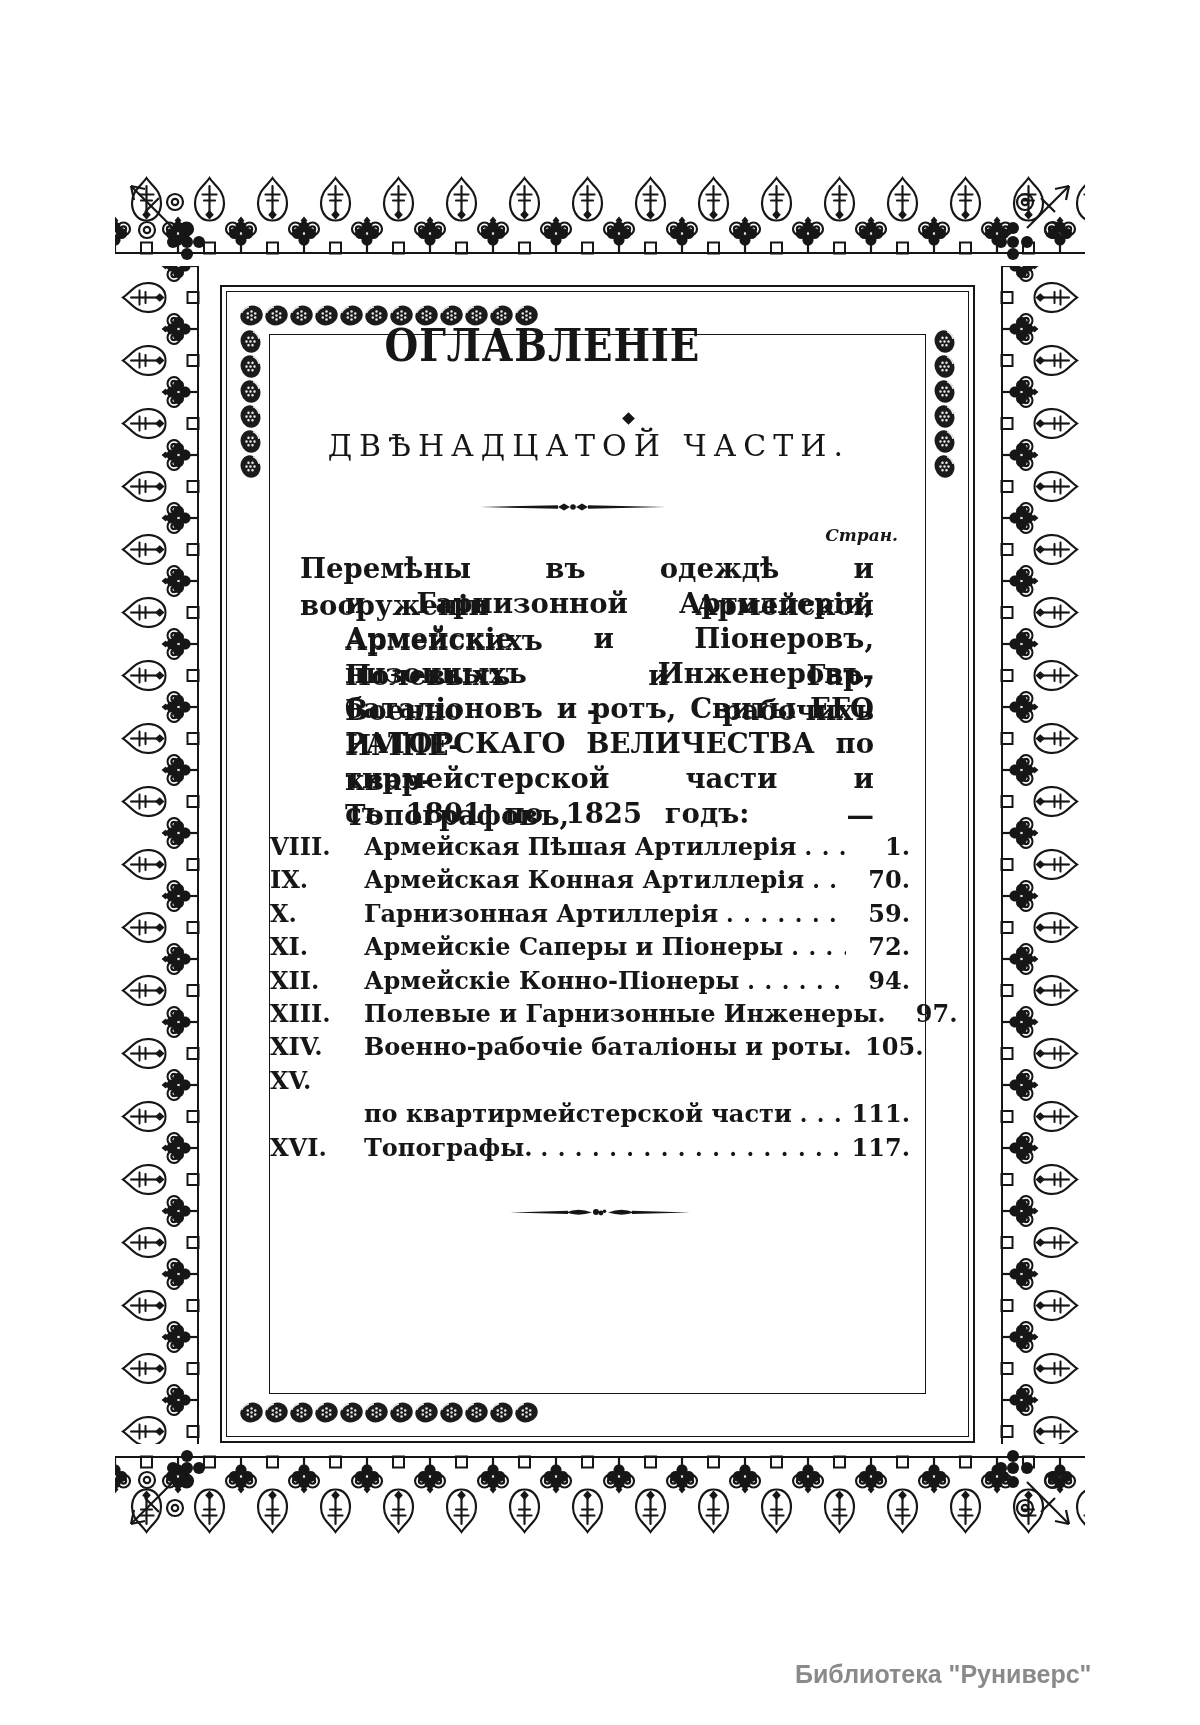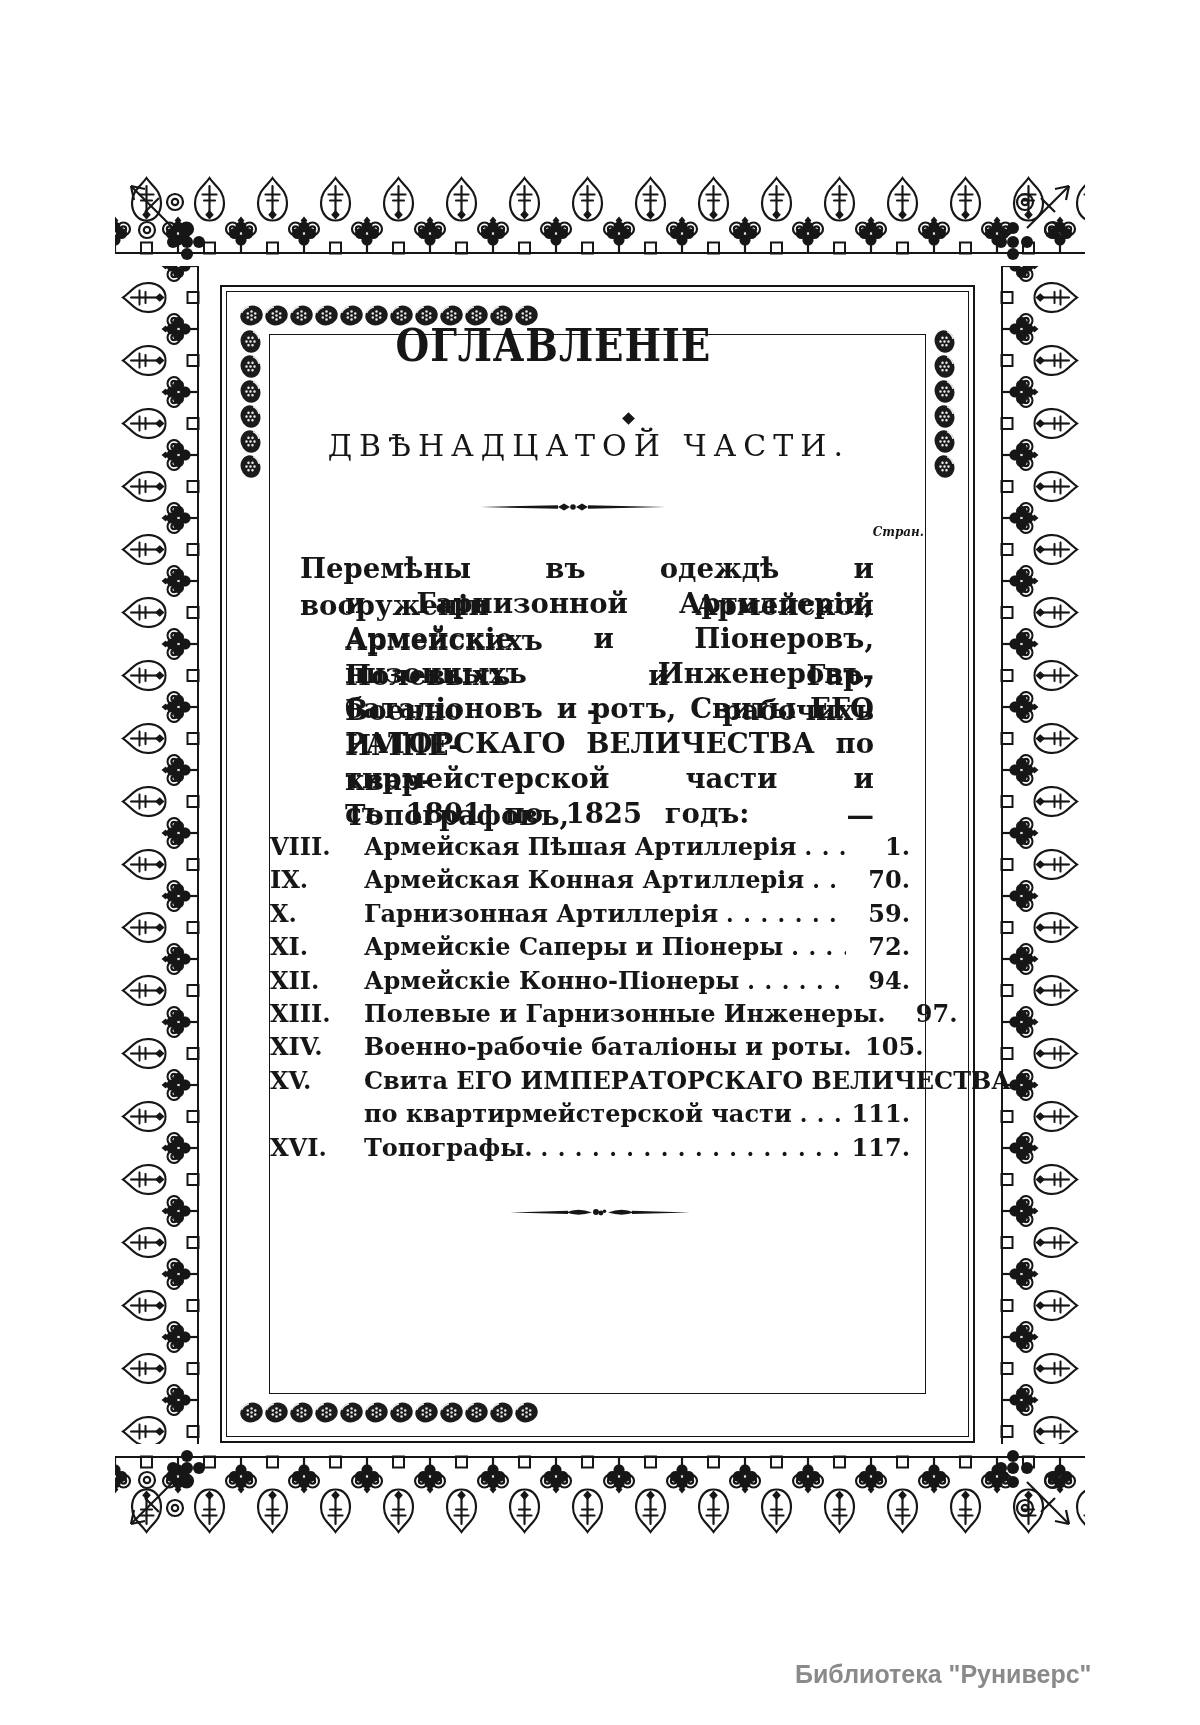"ОГЛАВЛЕНІЕ" .title1-box { left: 253px -> 242px }
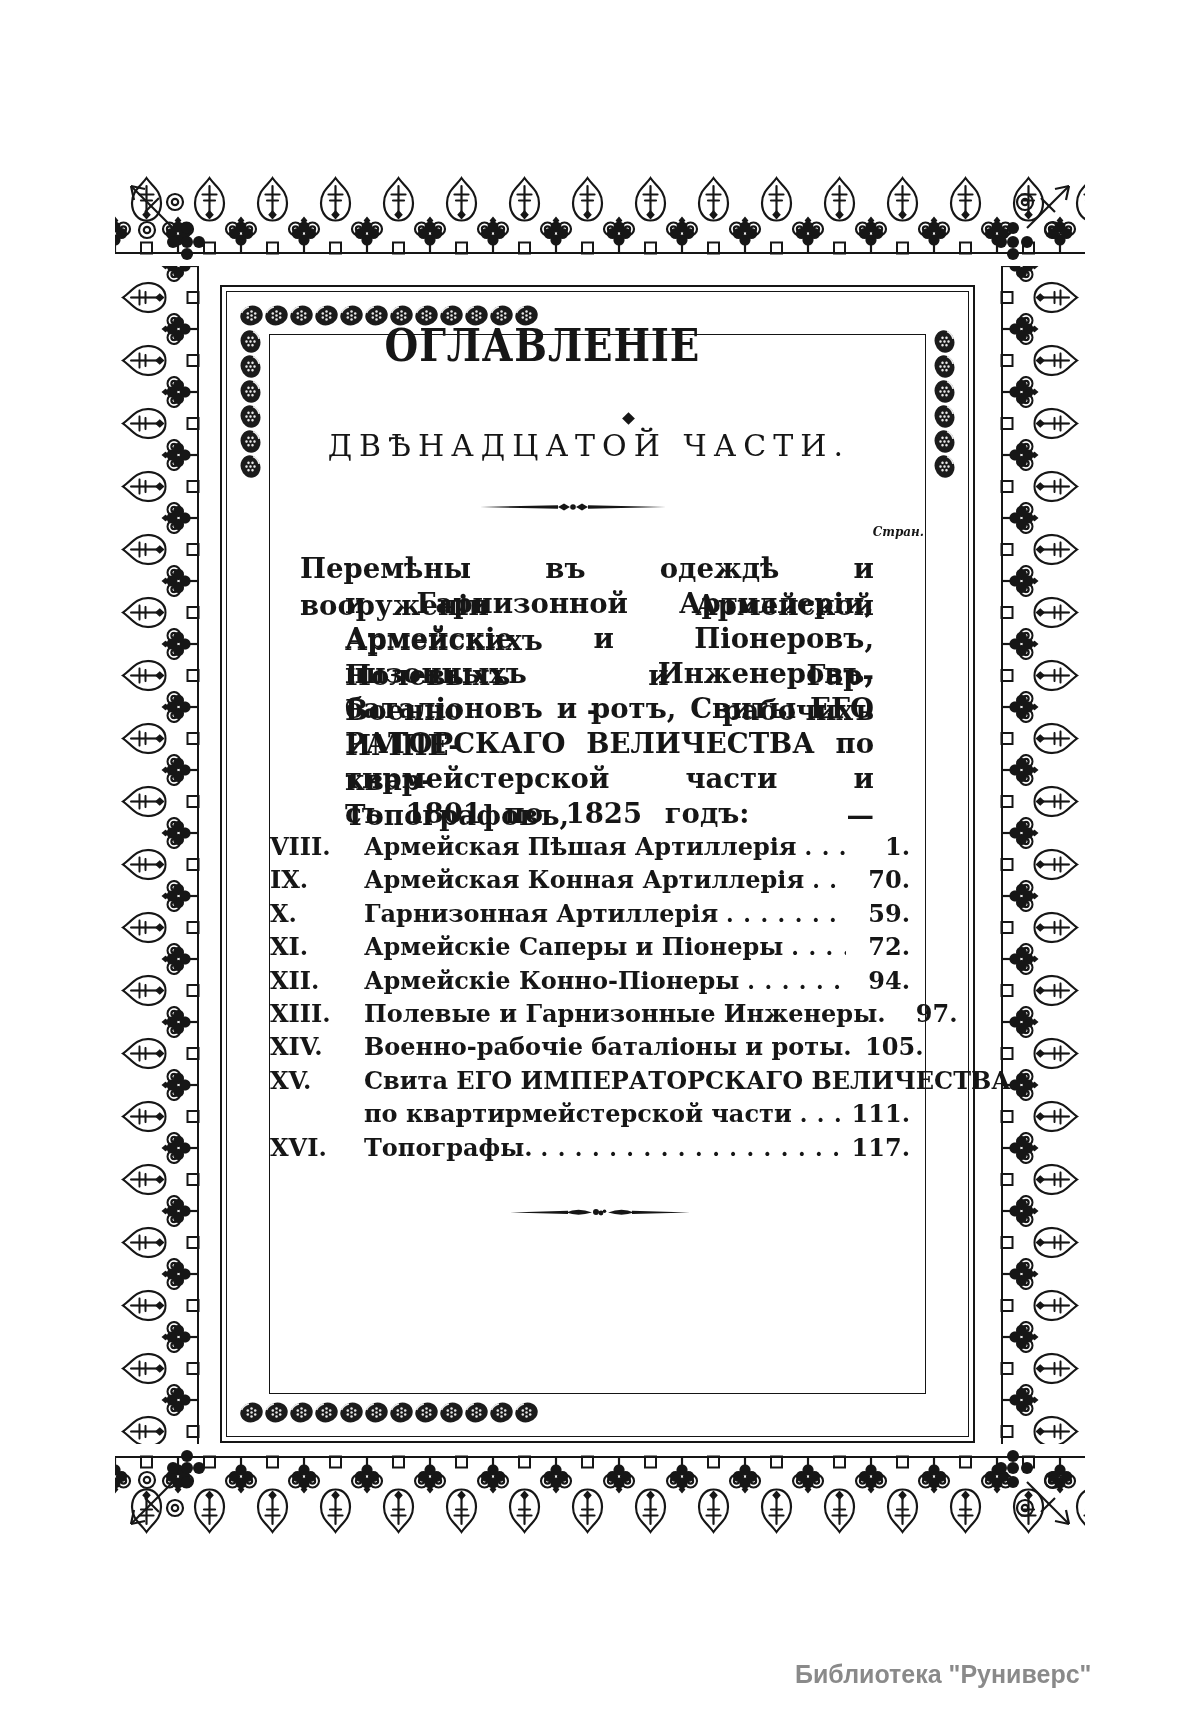"Стран." .stran { font-size: 12px -> 17px; left: 792px -> 766px }
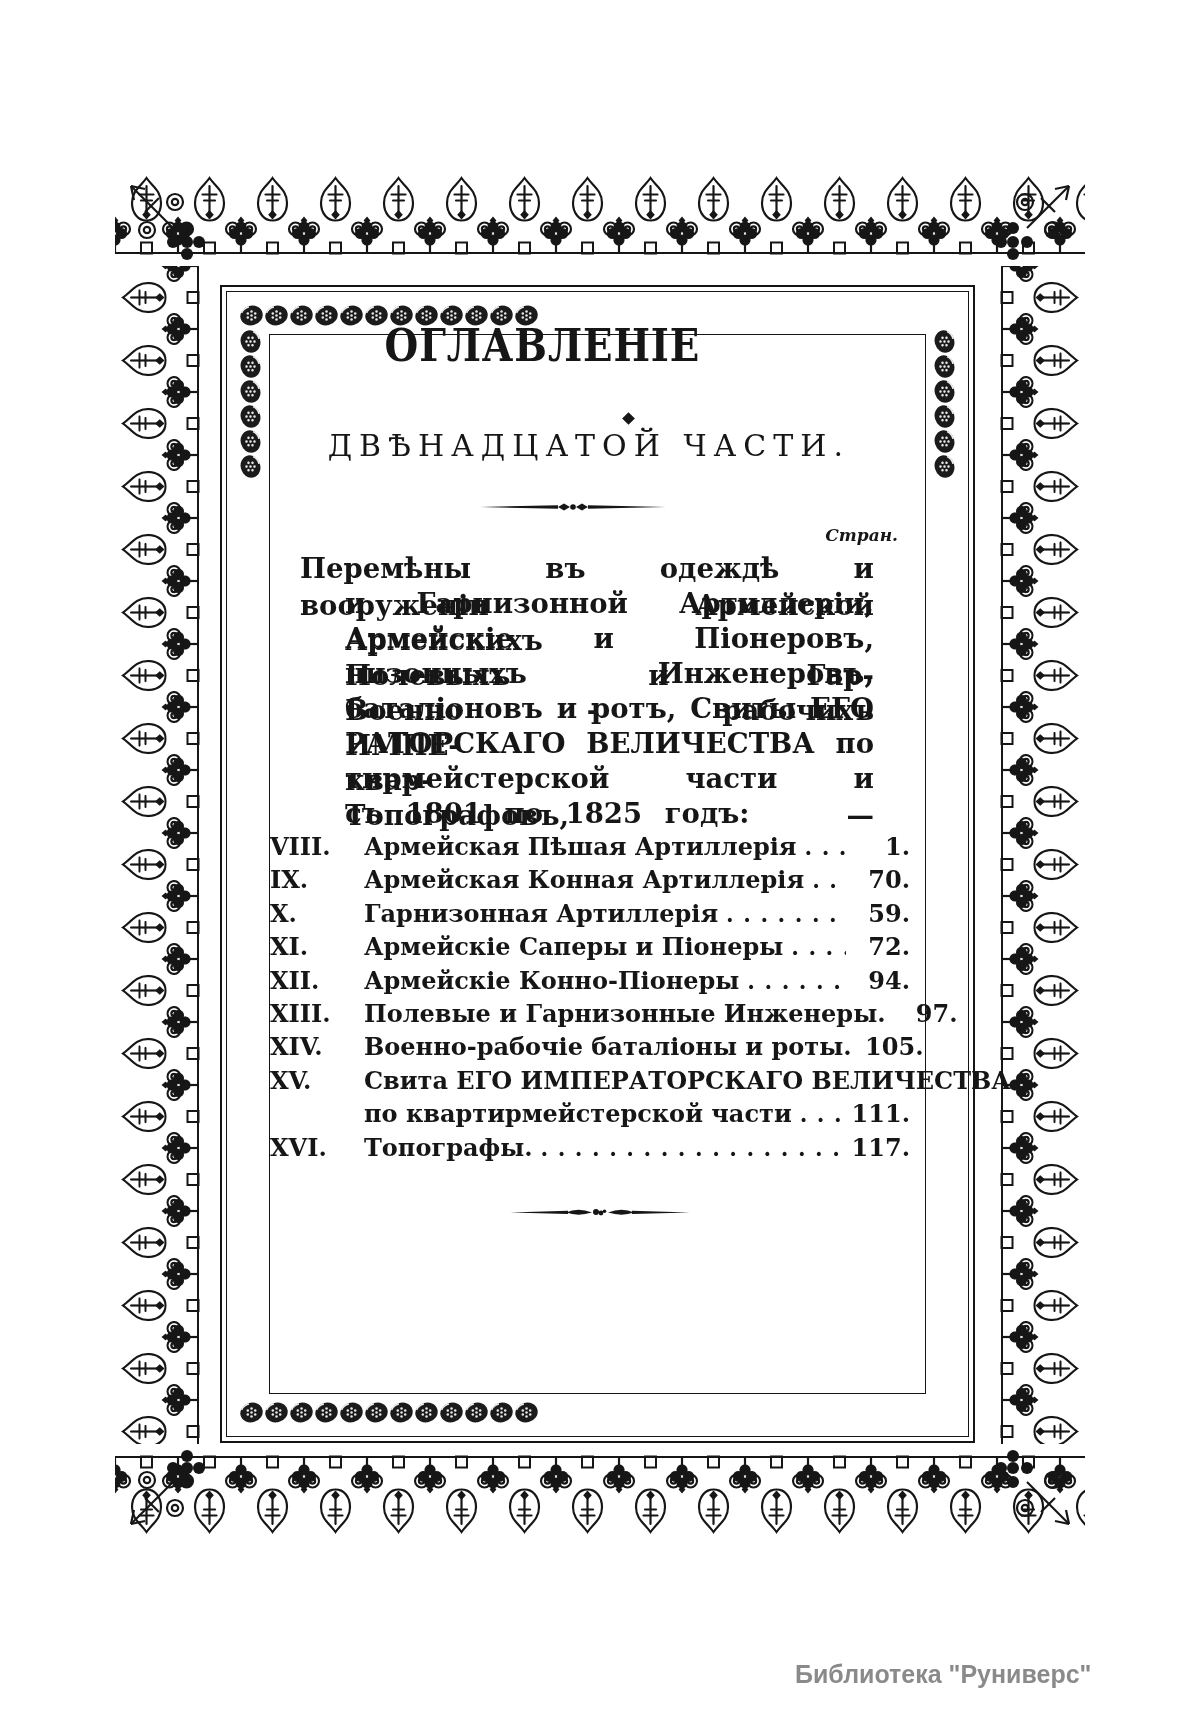"Свита ЕГО ИМПЕРАТОРСКАГО ВЕЛИЧЕСТВА" span.rtitle { html: <span>Свита ЕГО ИМПЕРАТОРСКАГО ВЕЛИЧЕСТВА</span> -> none }
